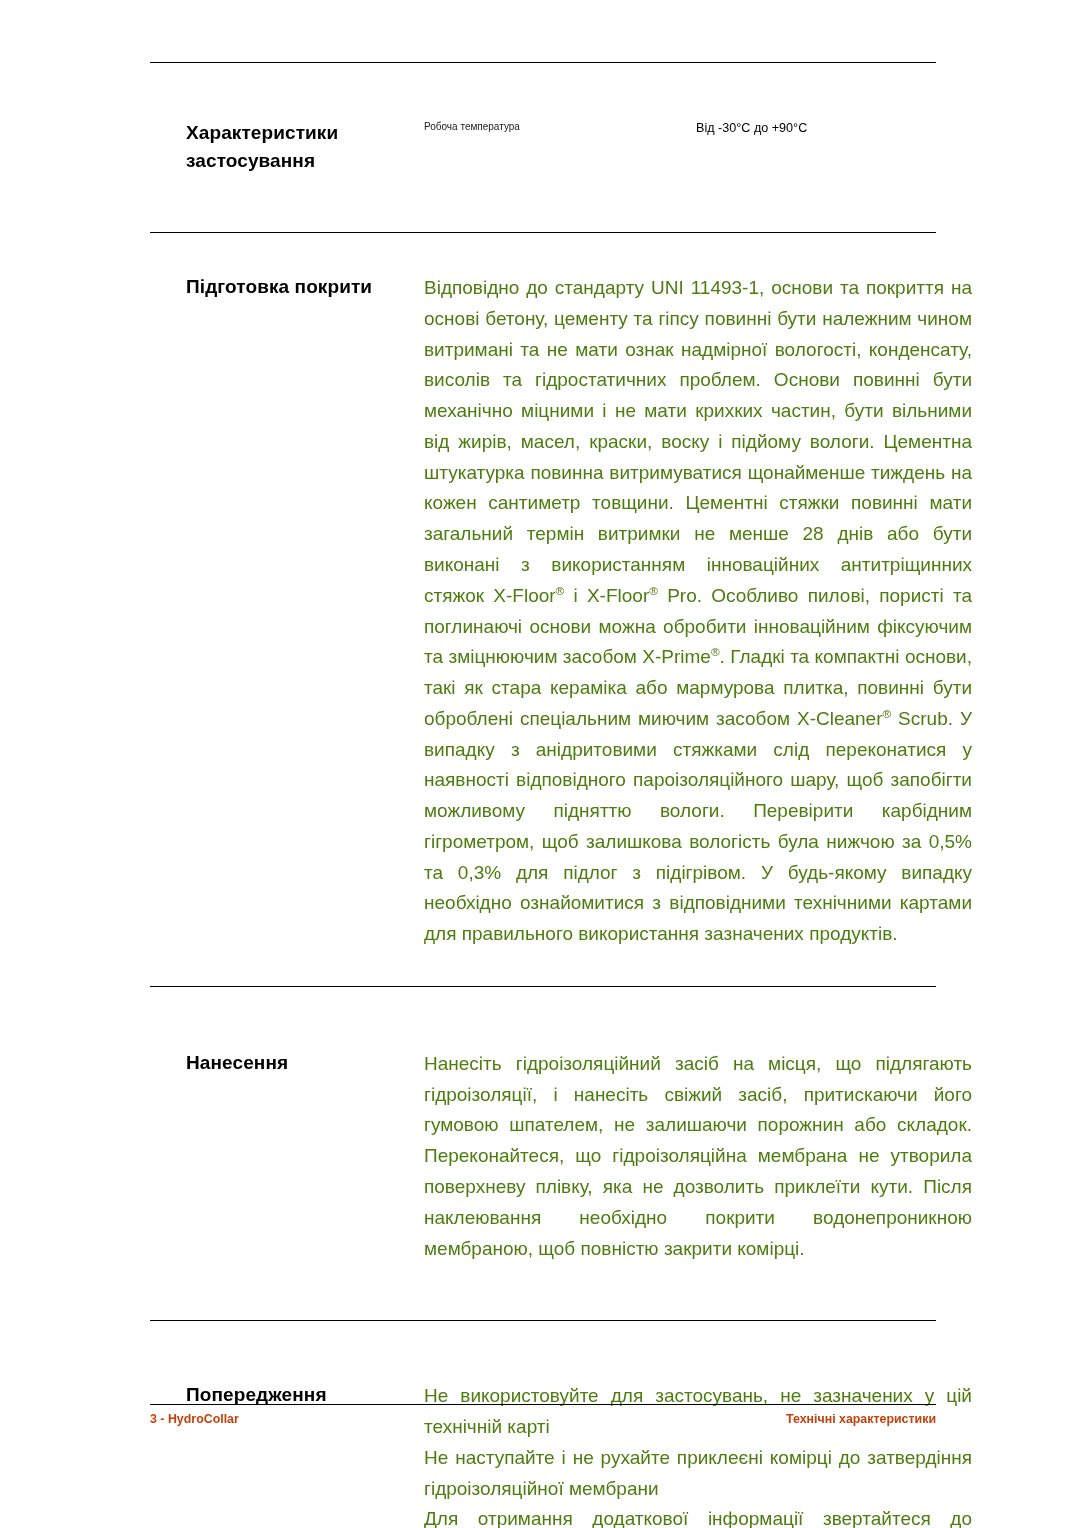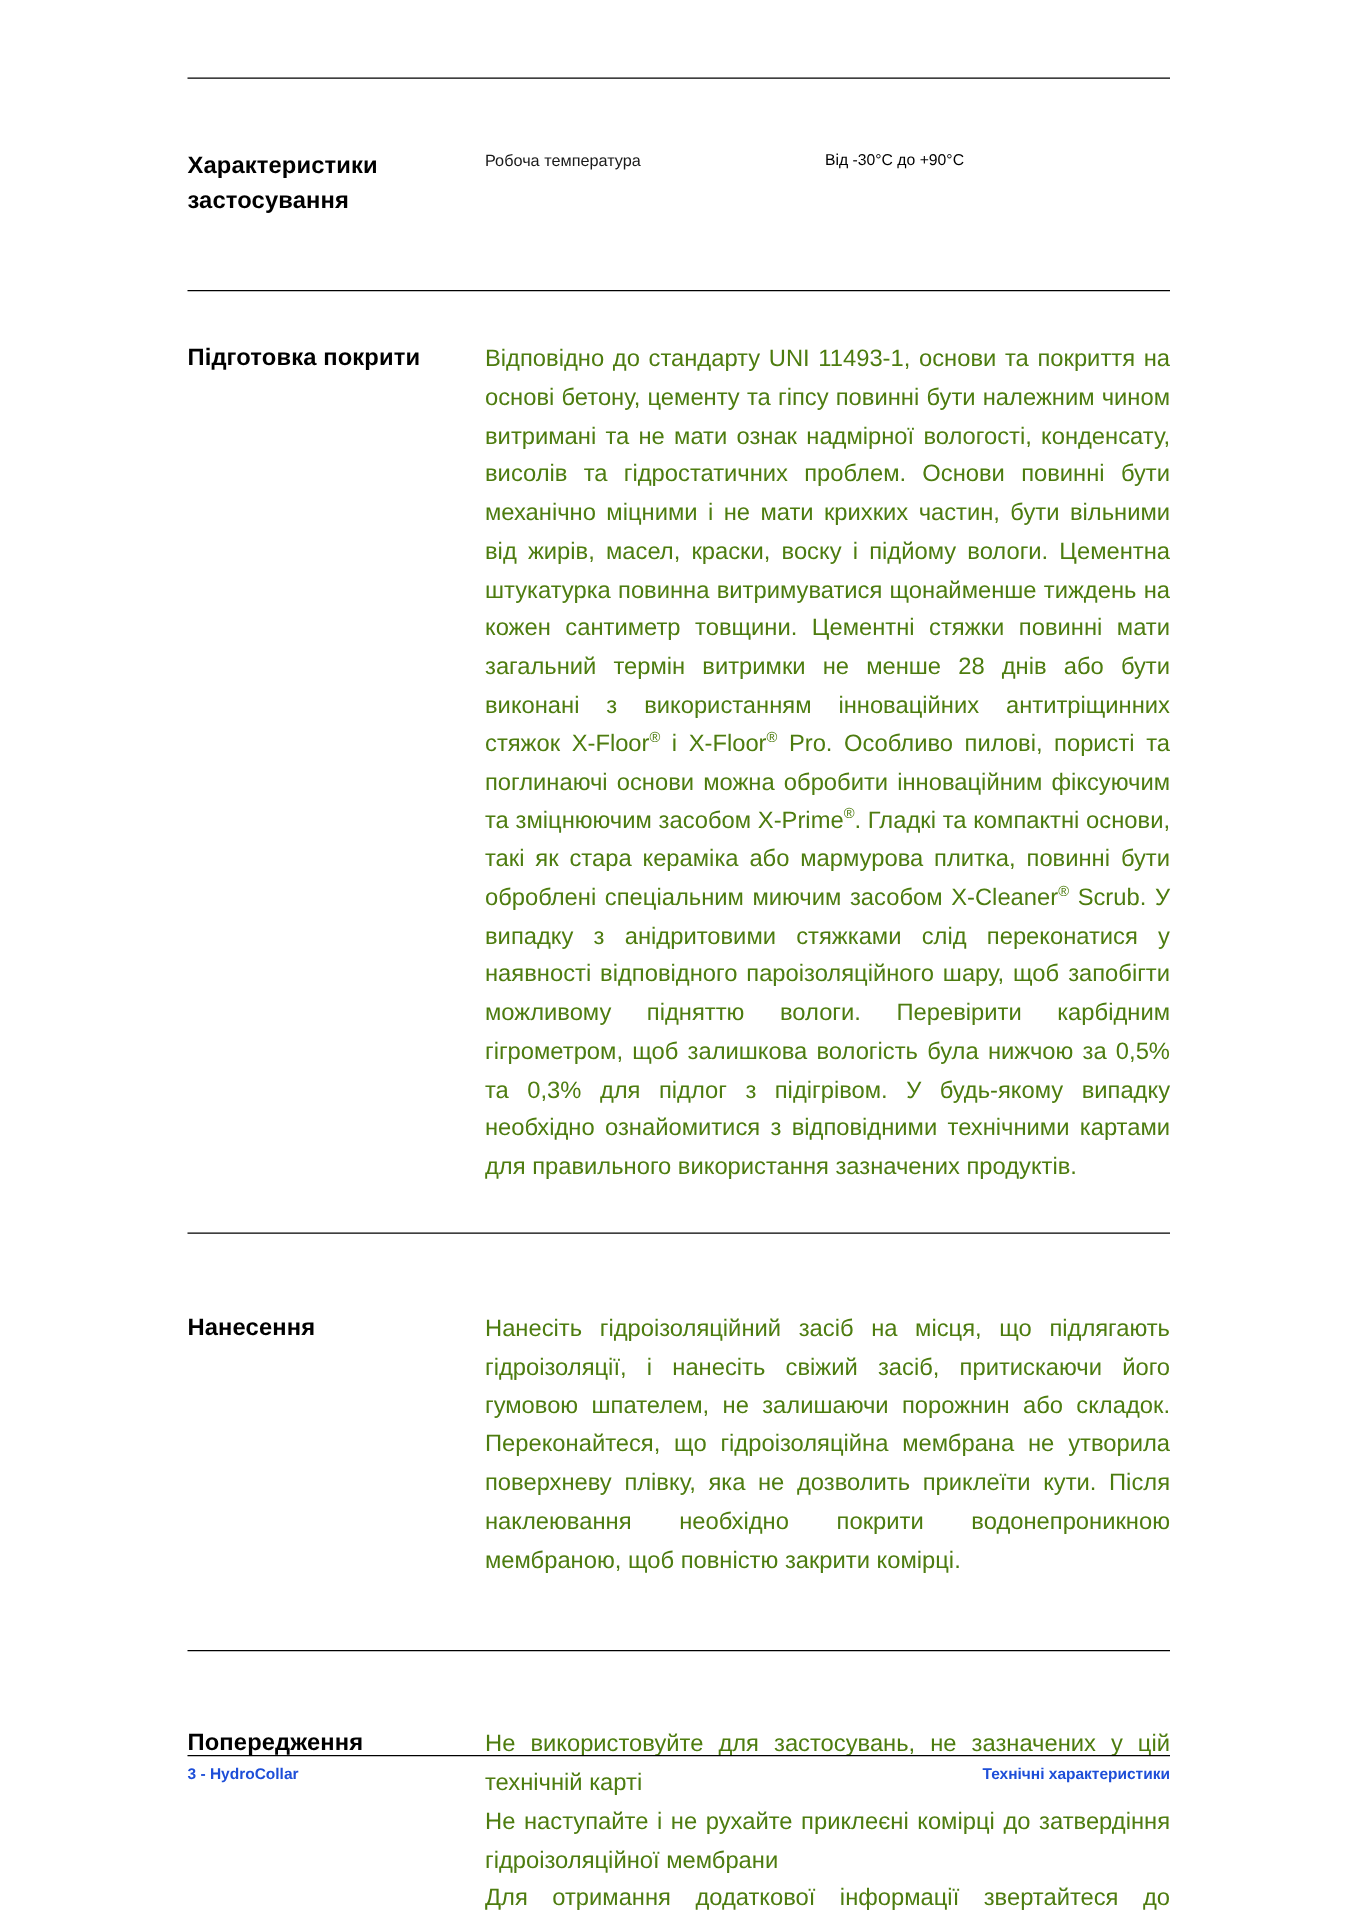"Характеристики застосування" .section { margin-left: none -> 36px }
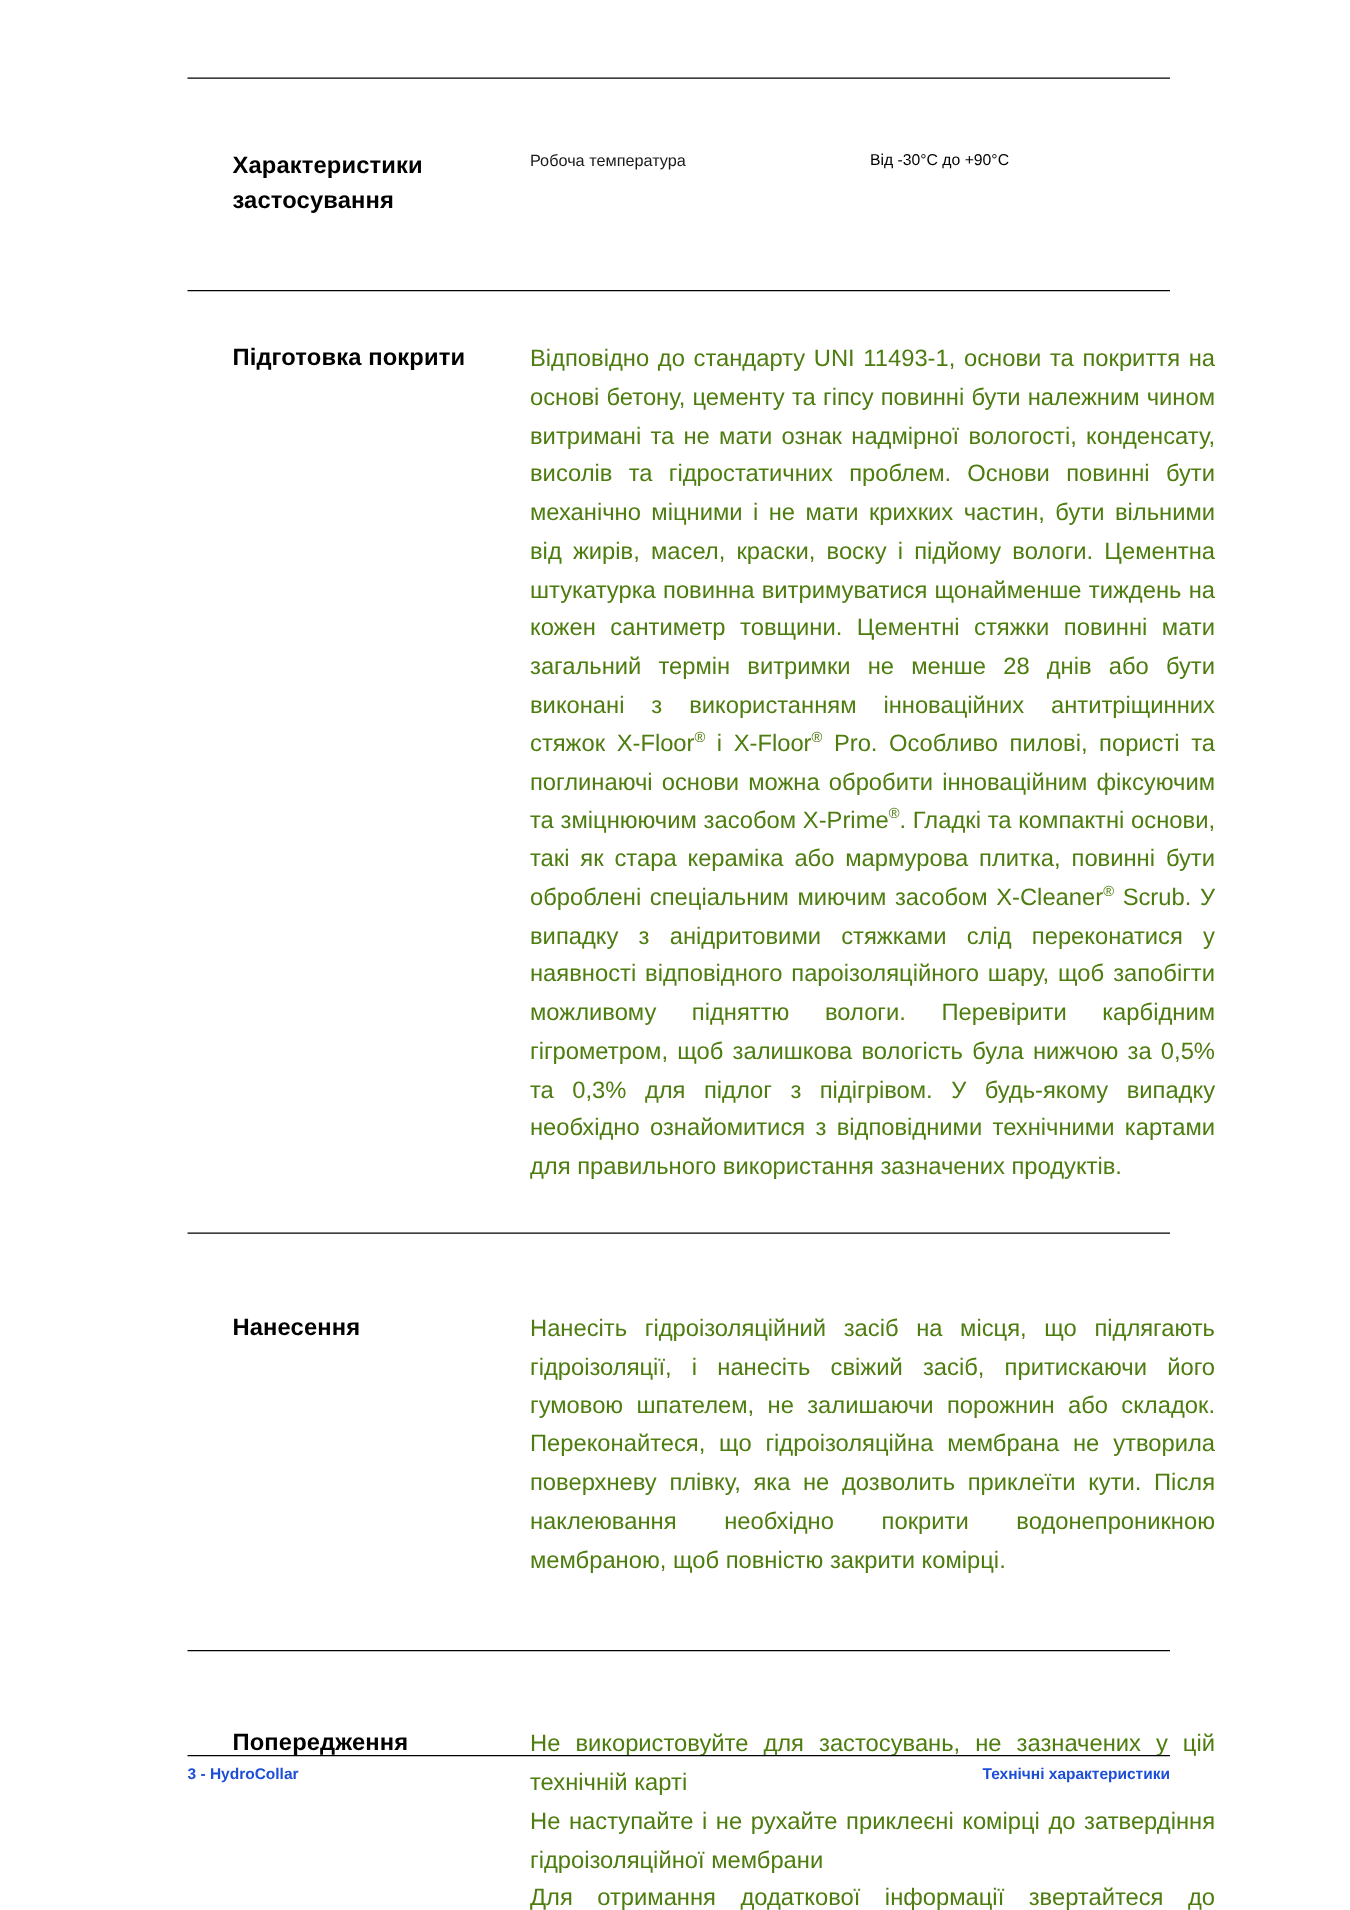"Робоча температура" .kv-key { font-size: 13px -> 10px }
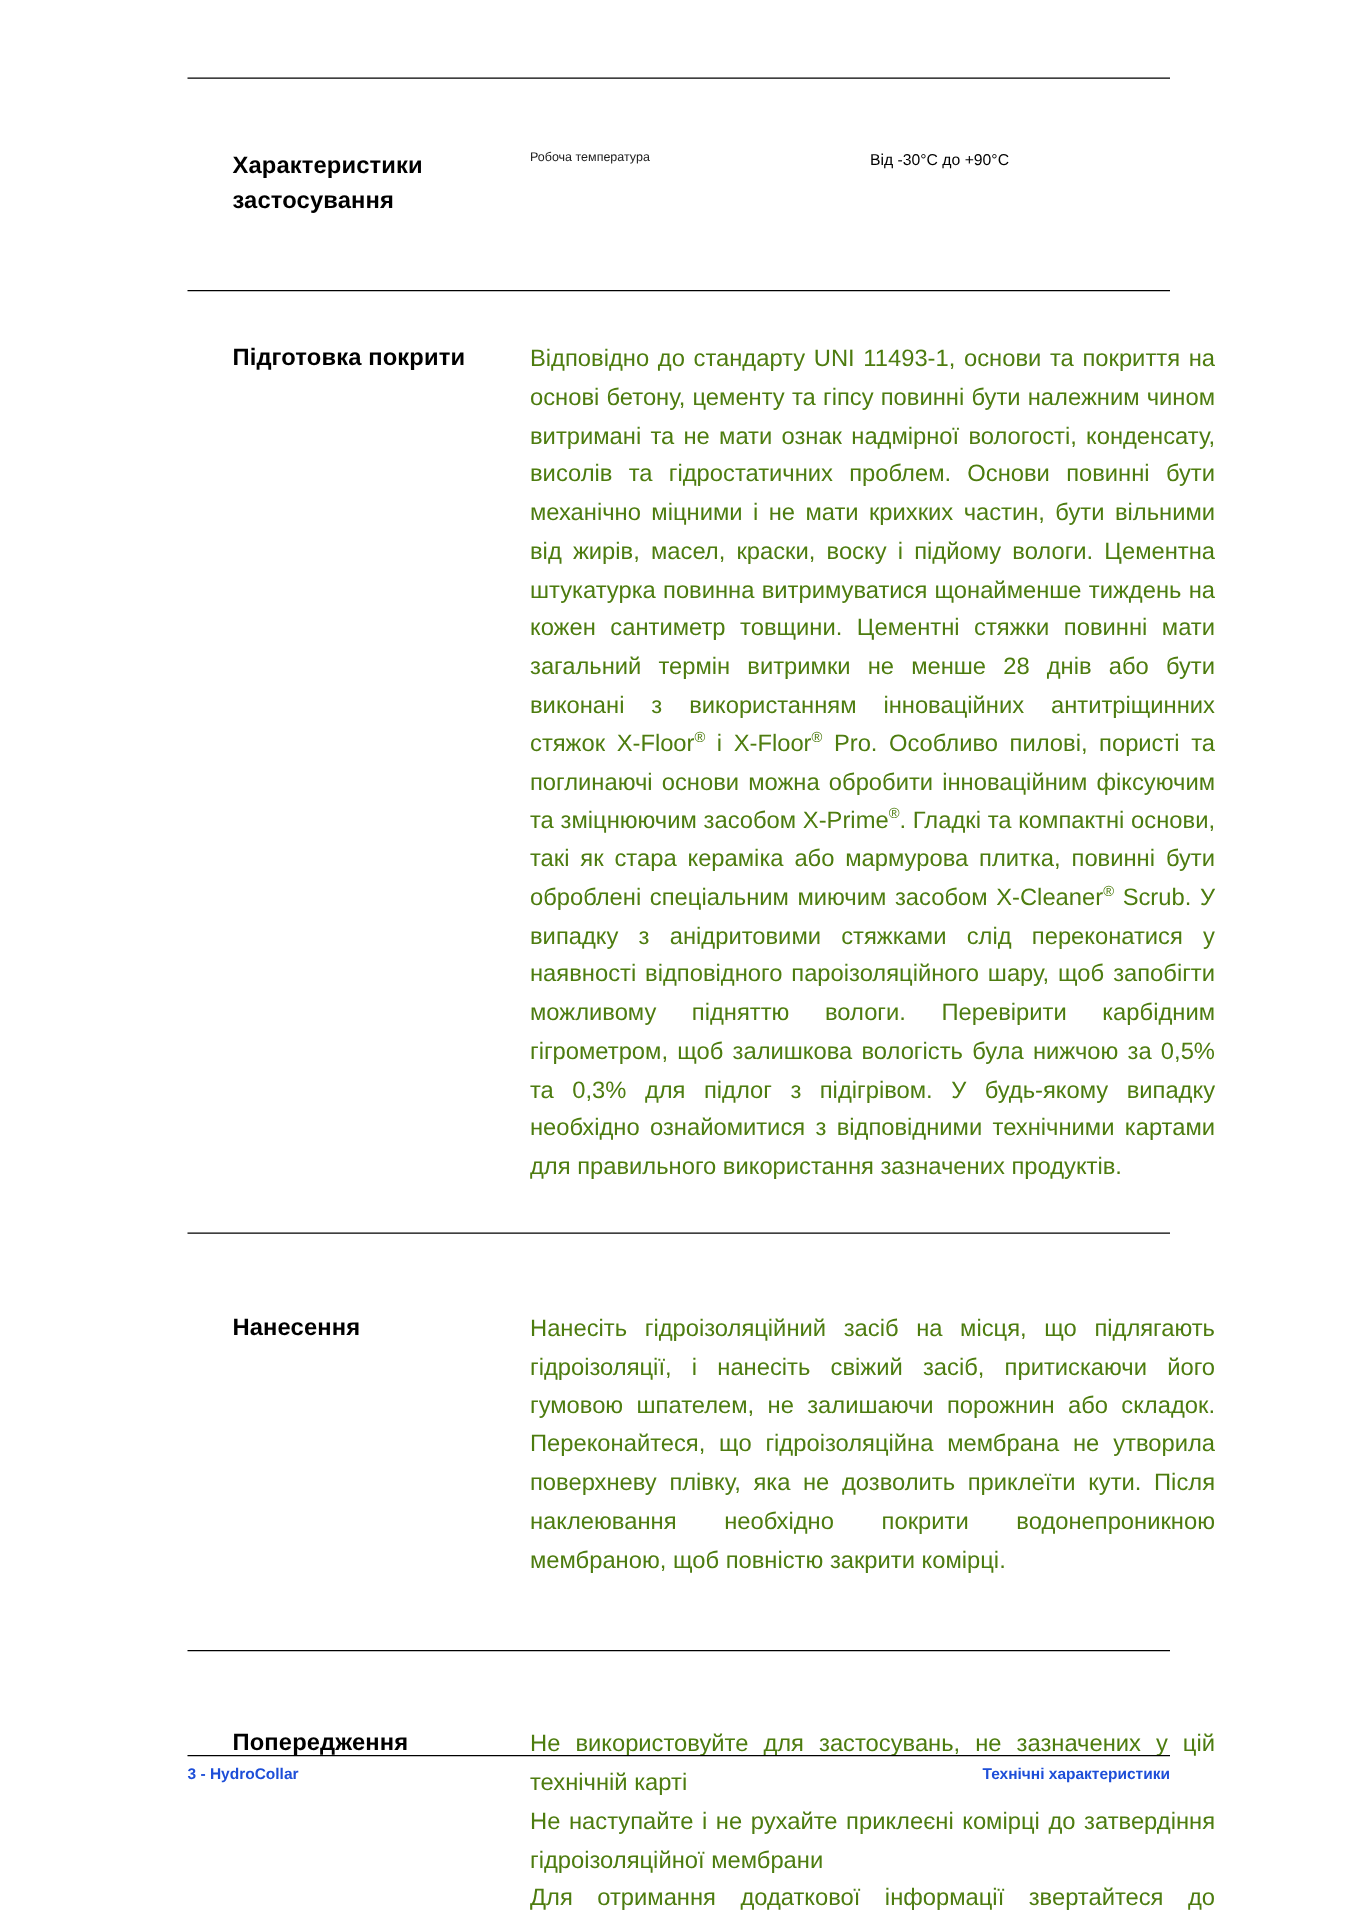"3 - HydroCollar" .footer-row { color: #1d4ed8 -> #c2410c }
